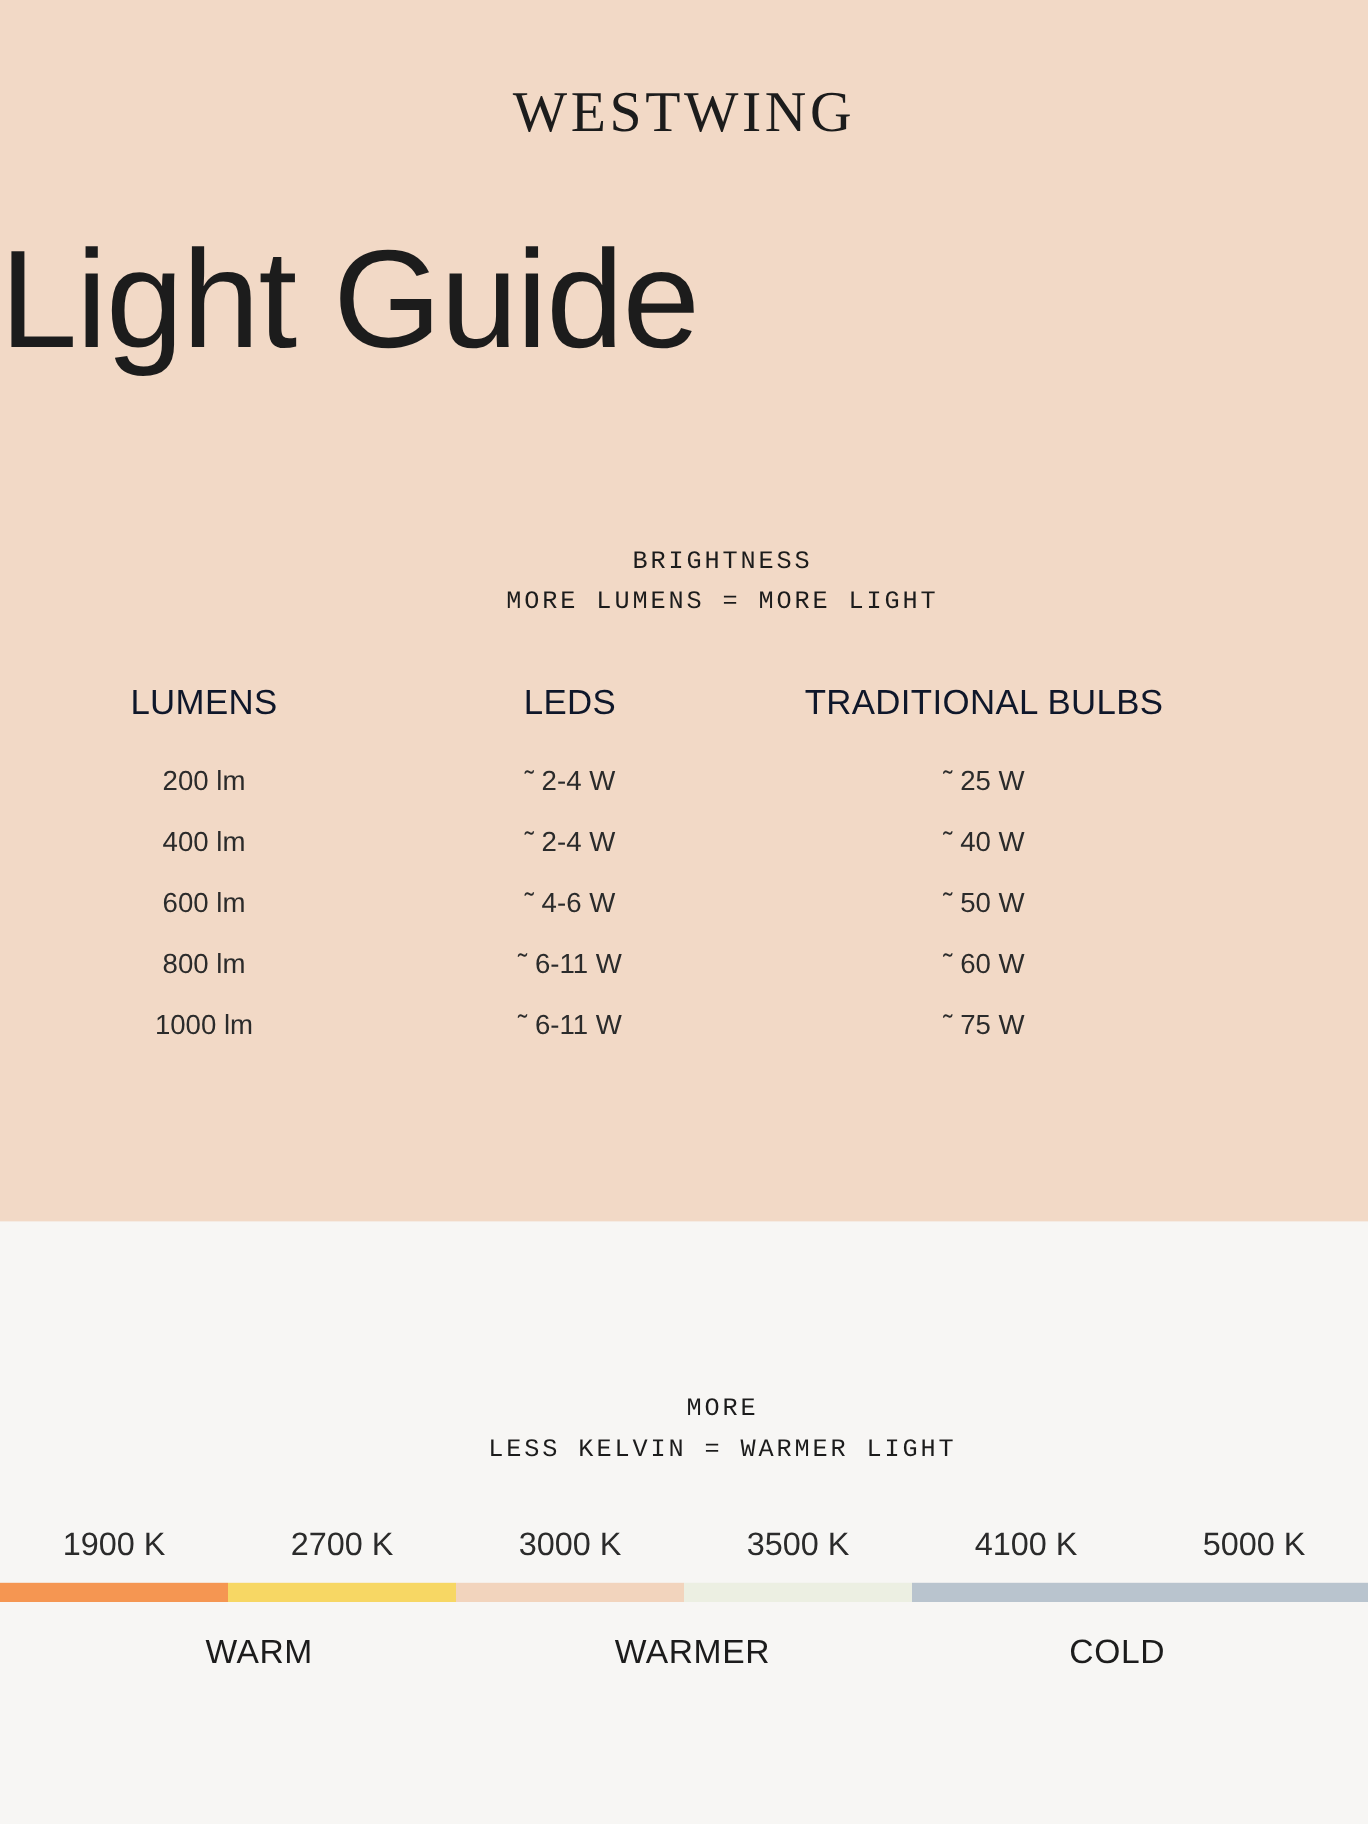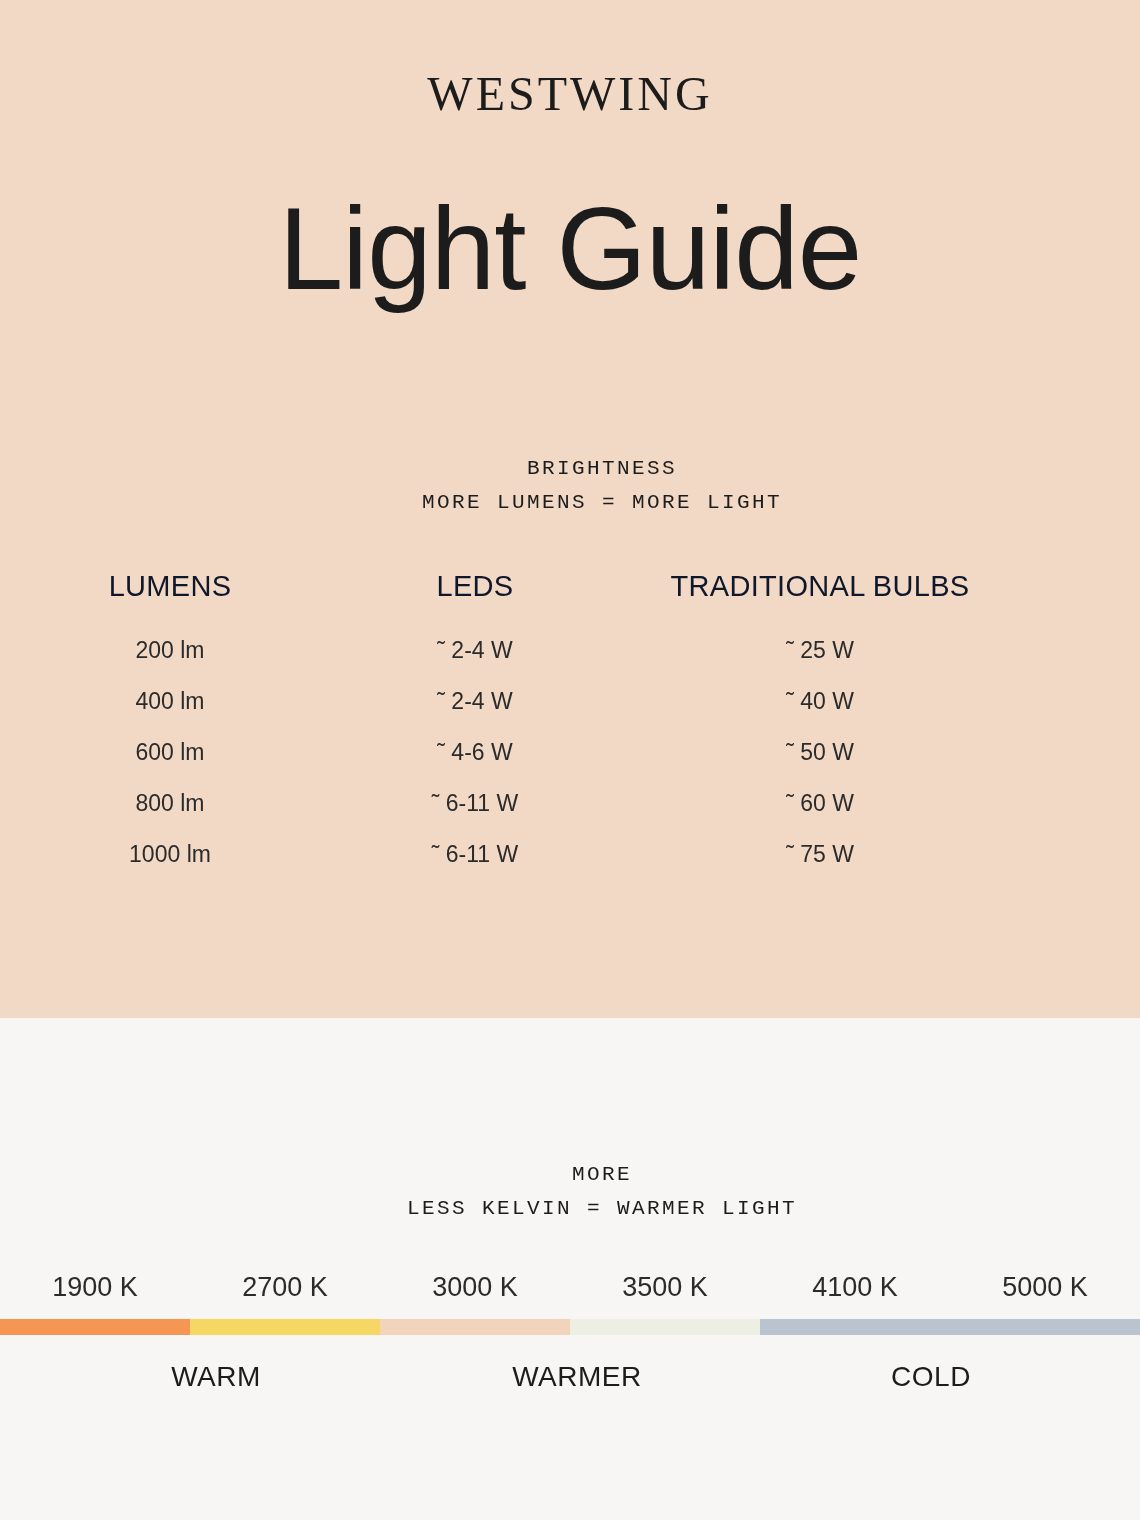"Light Guide" .main-title { text-align: center -> none }
